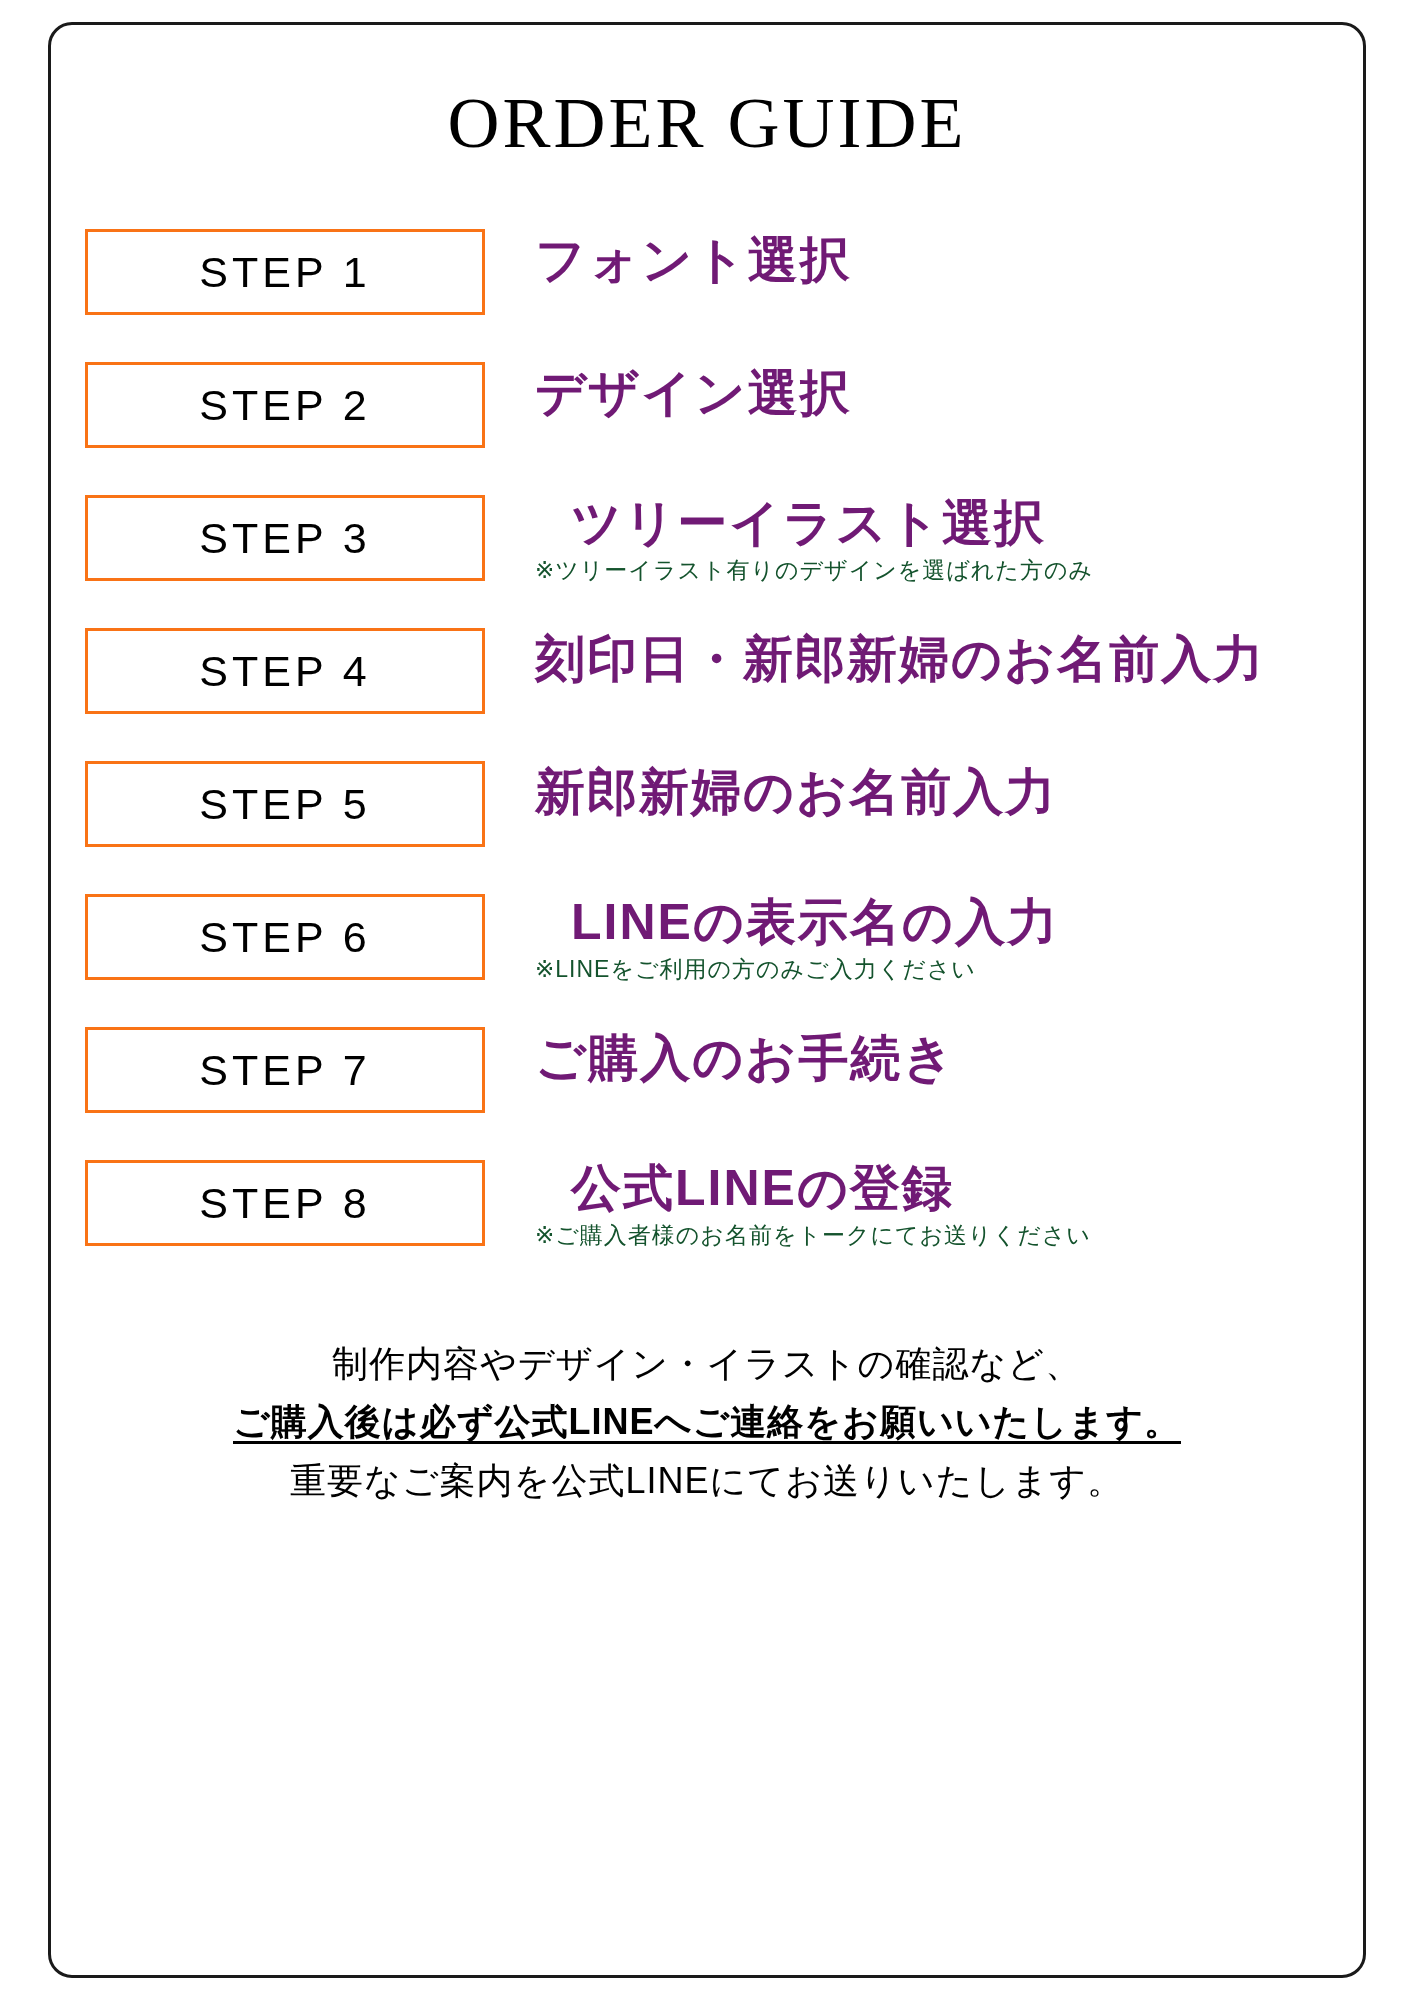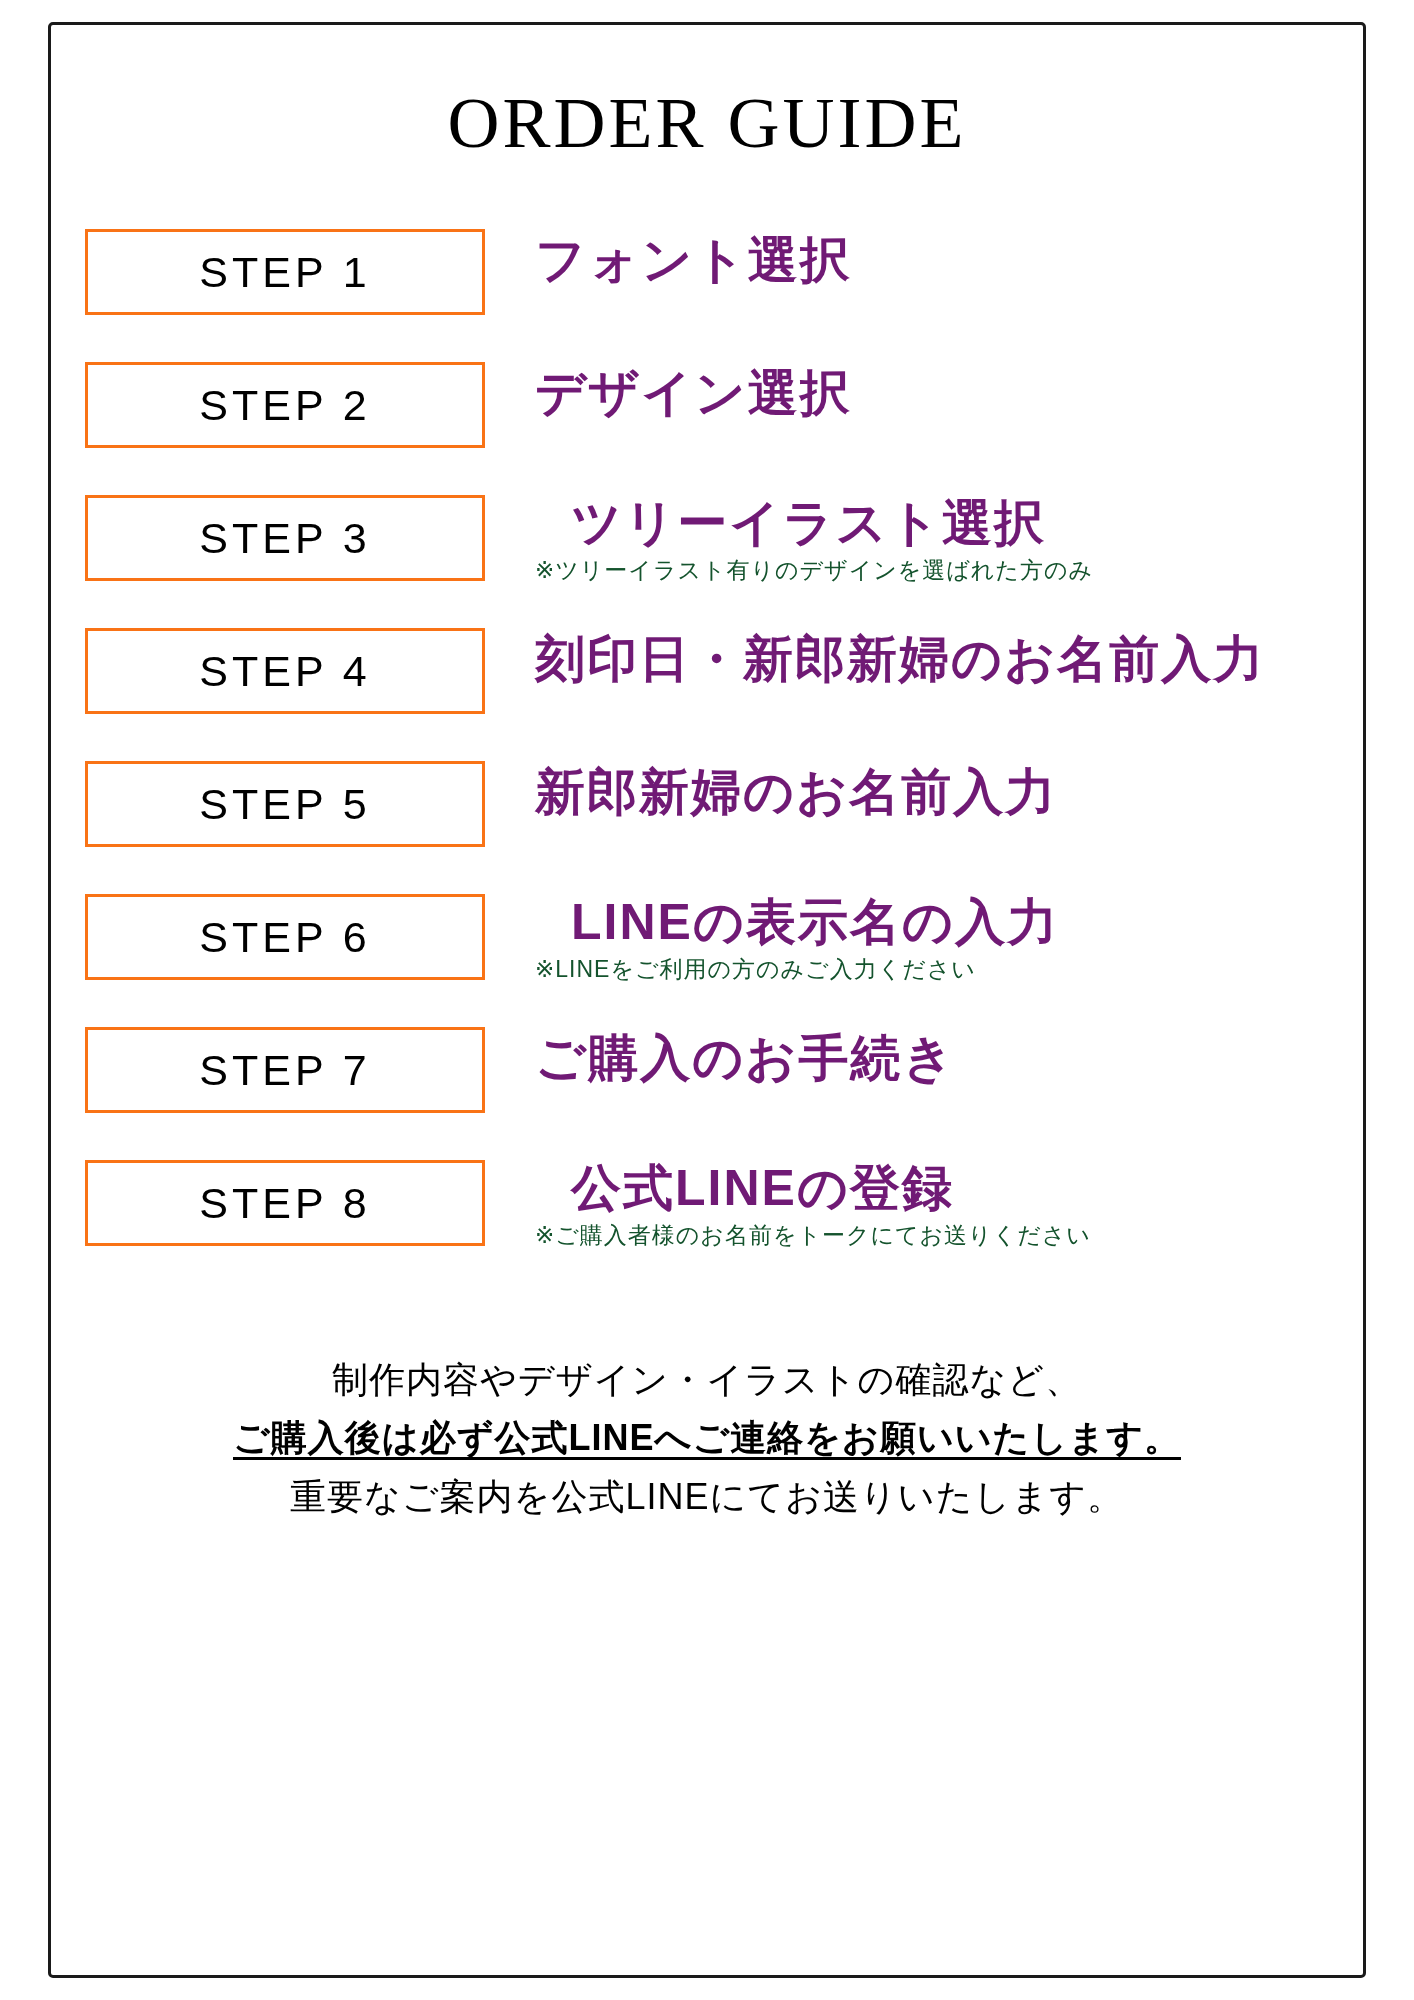"ORDER GUIDE" #card { border-radius: 5px -> 24px }
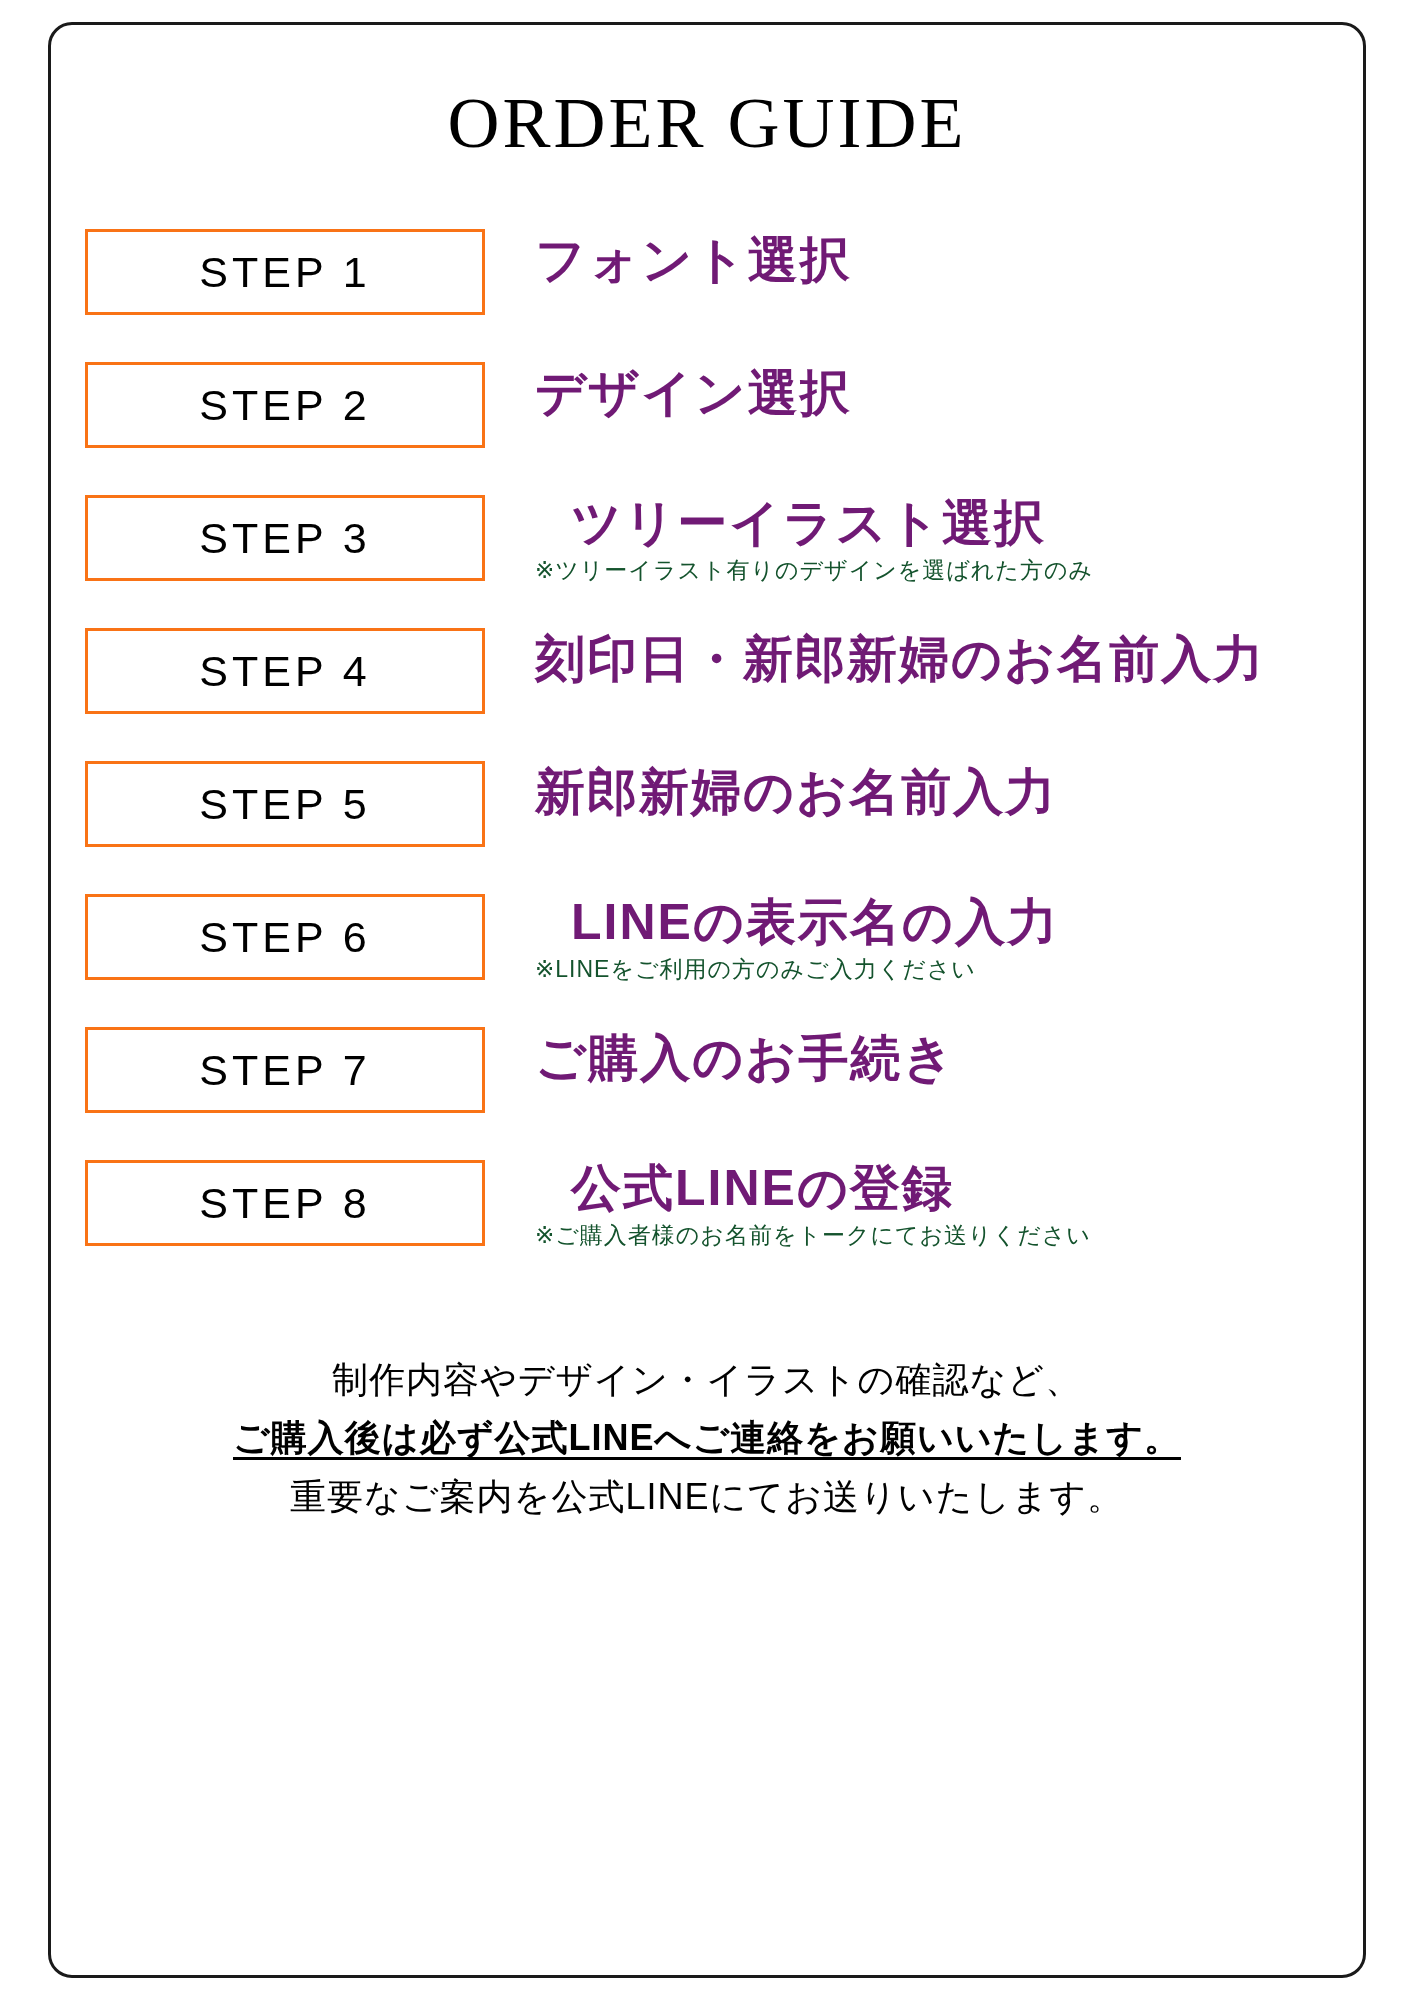"制作内容やデザイン・イラストの確認など、" #footer { margin-top: 64px -> 48px }
